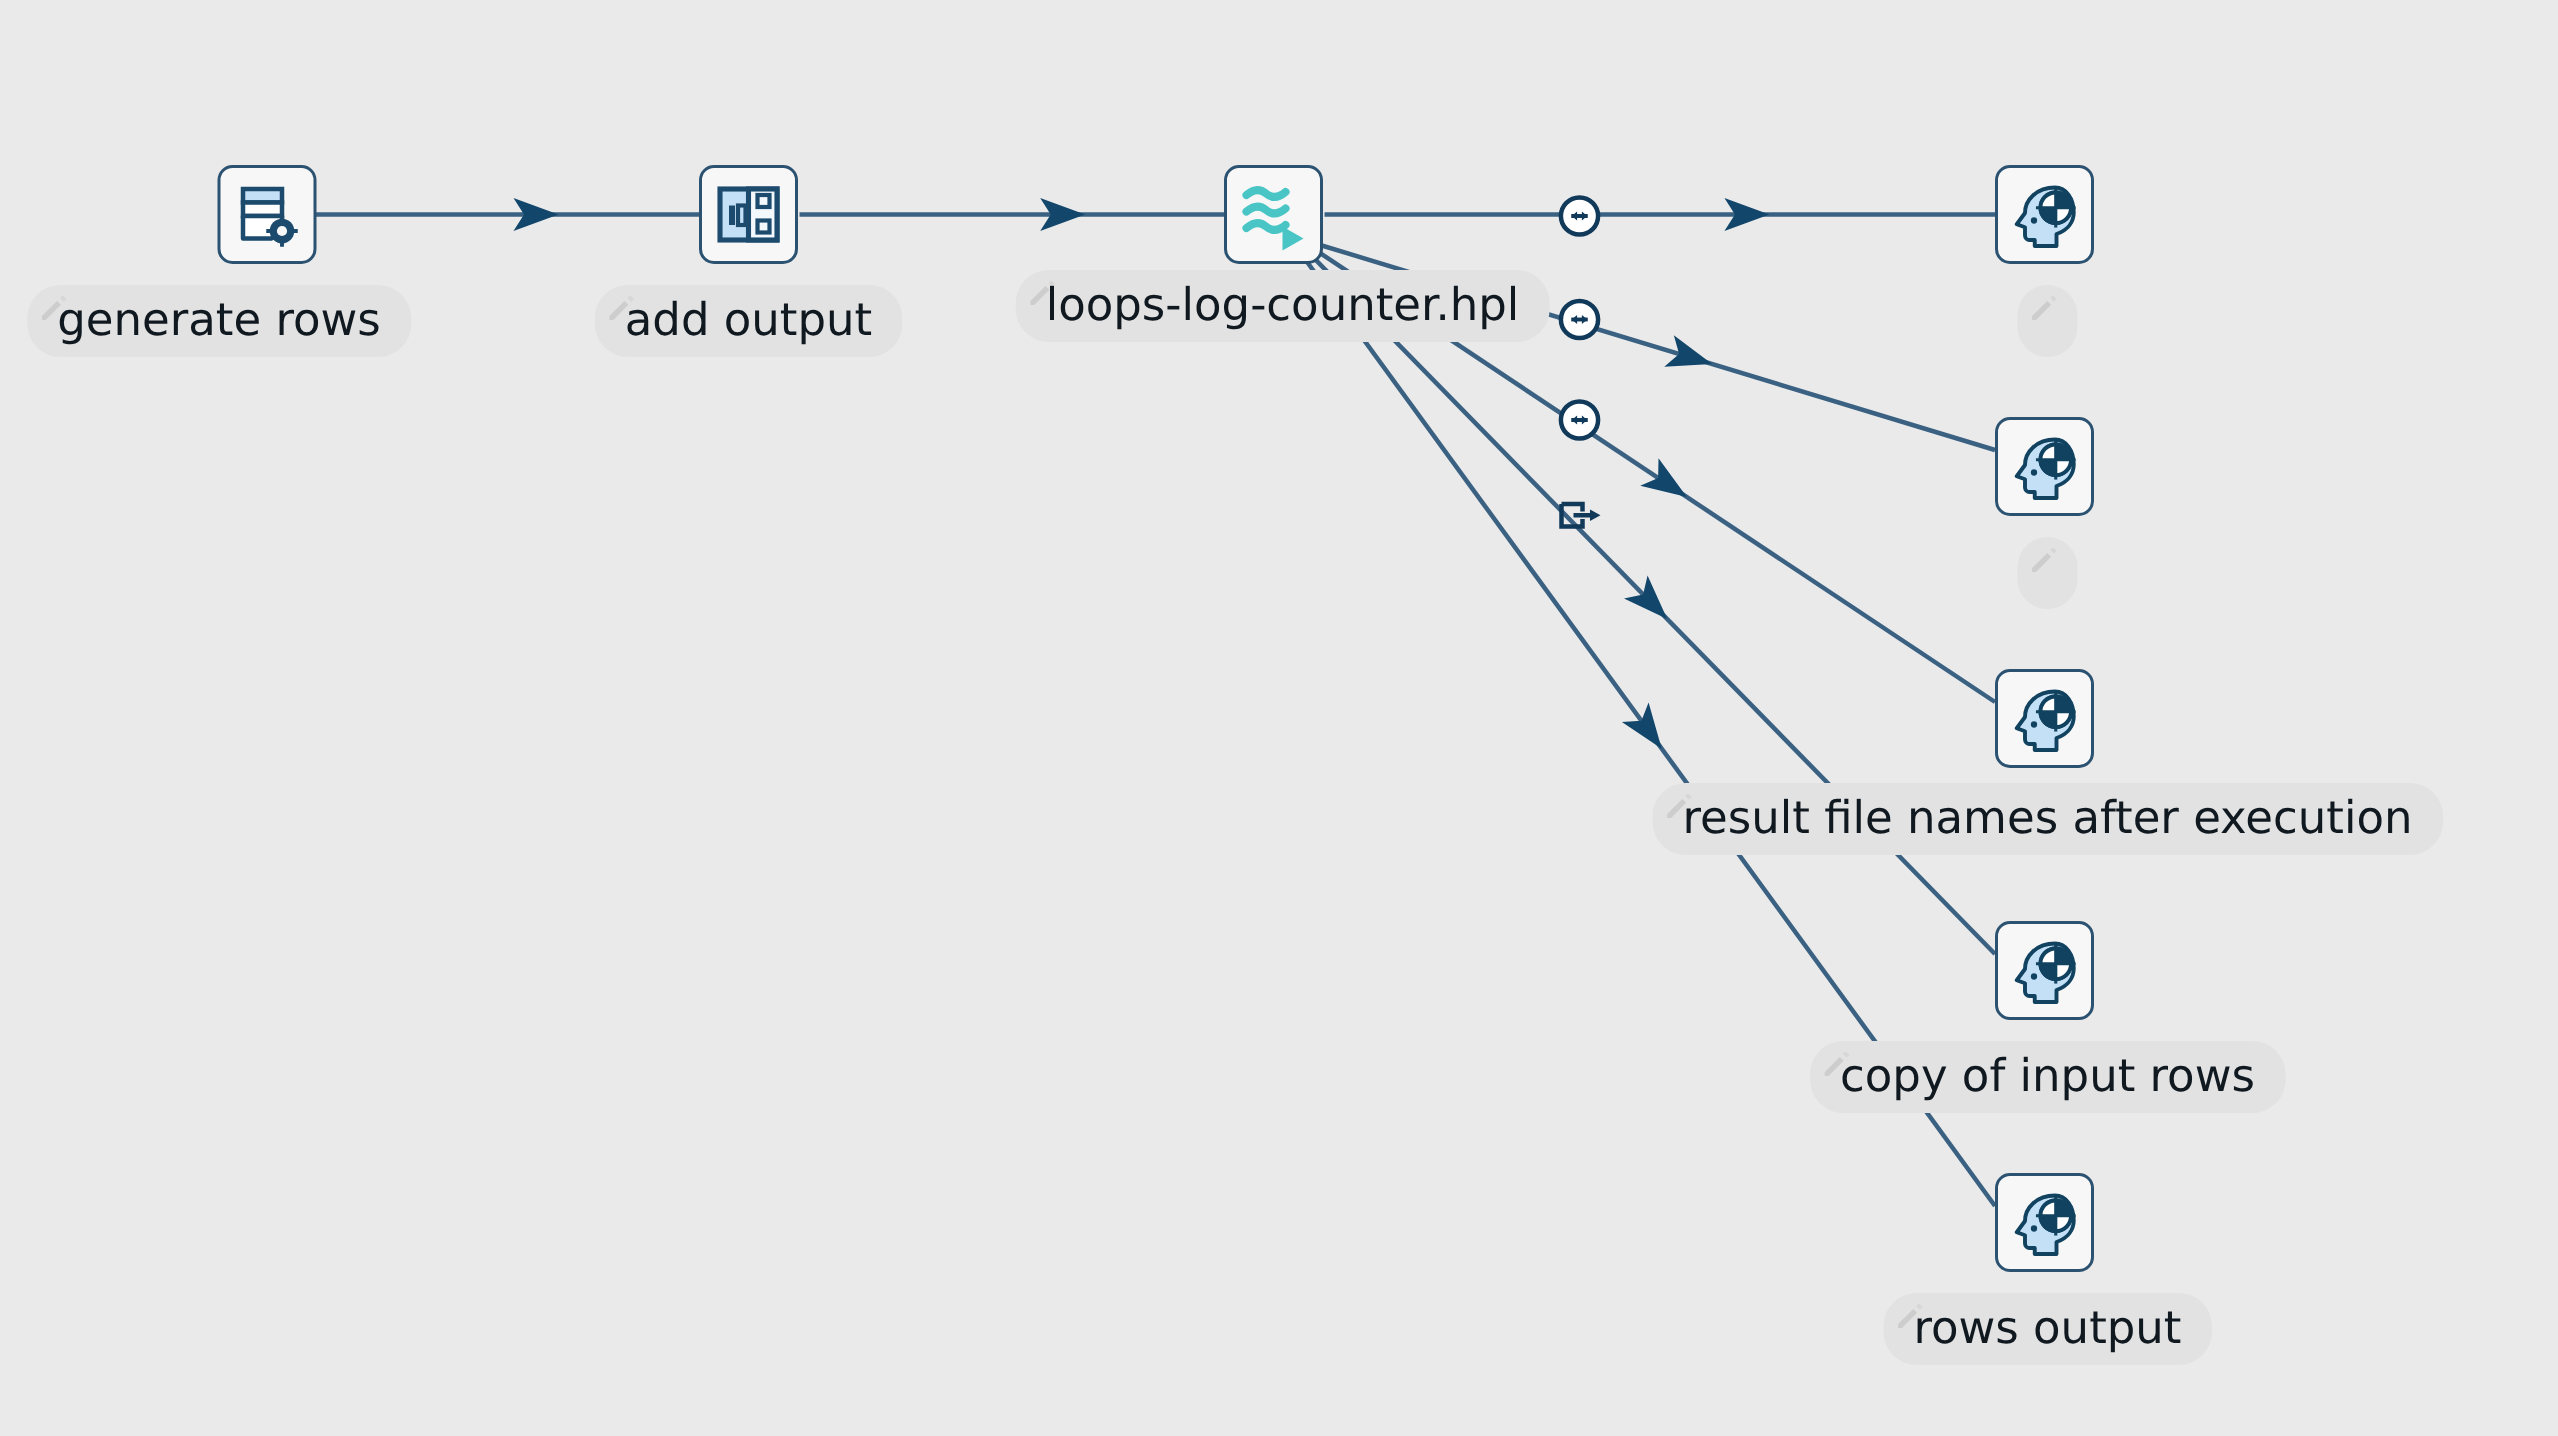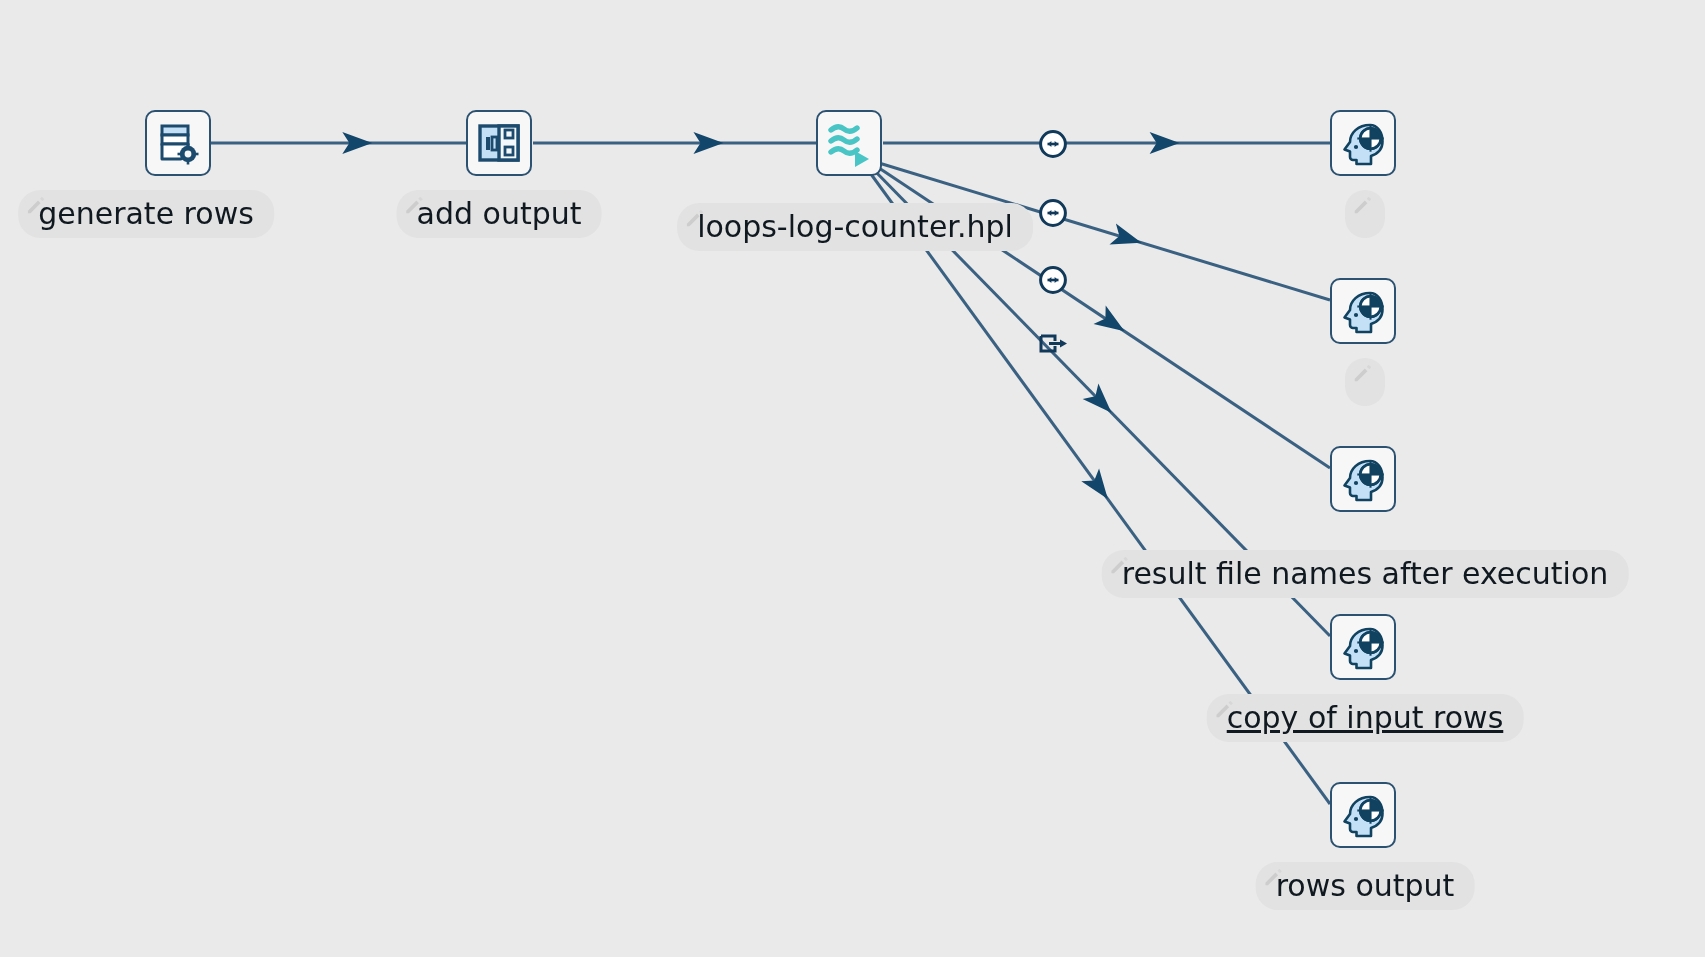"loops-log-counter.hpl" div.pill { top: 203px -> 180px }
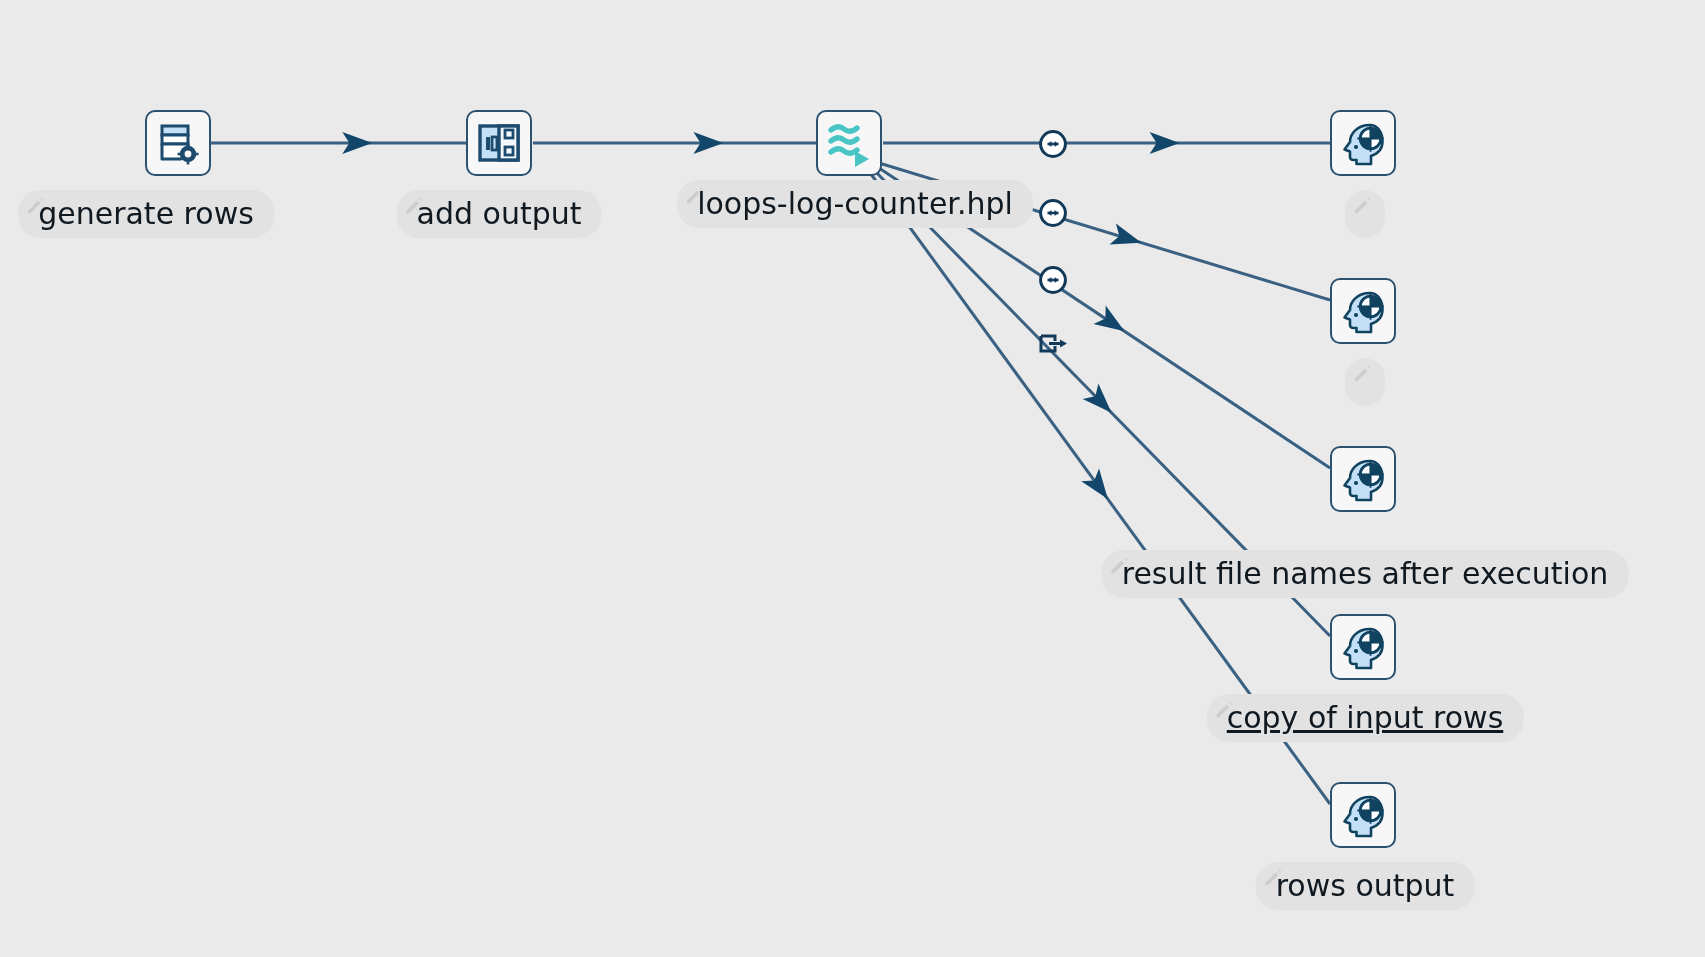"result file names after execution" div.pill { top: 550px -> 522px }
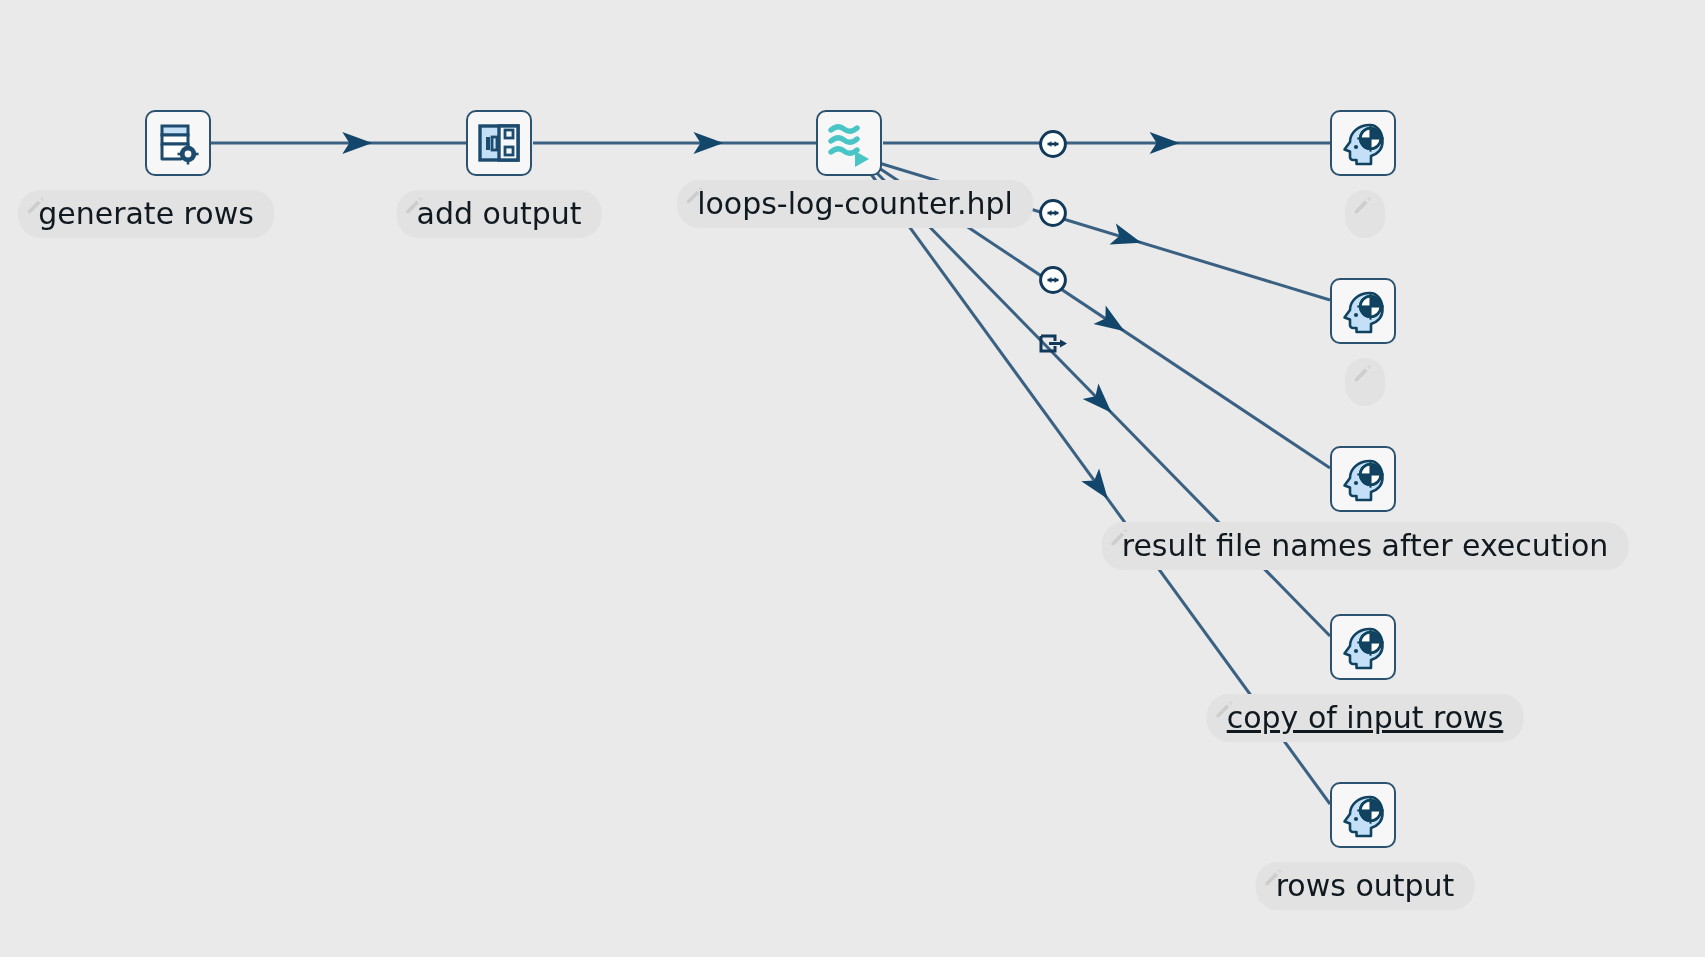"copy of input rows" div.pill { text-decoration: underline -> none }
